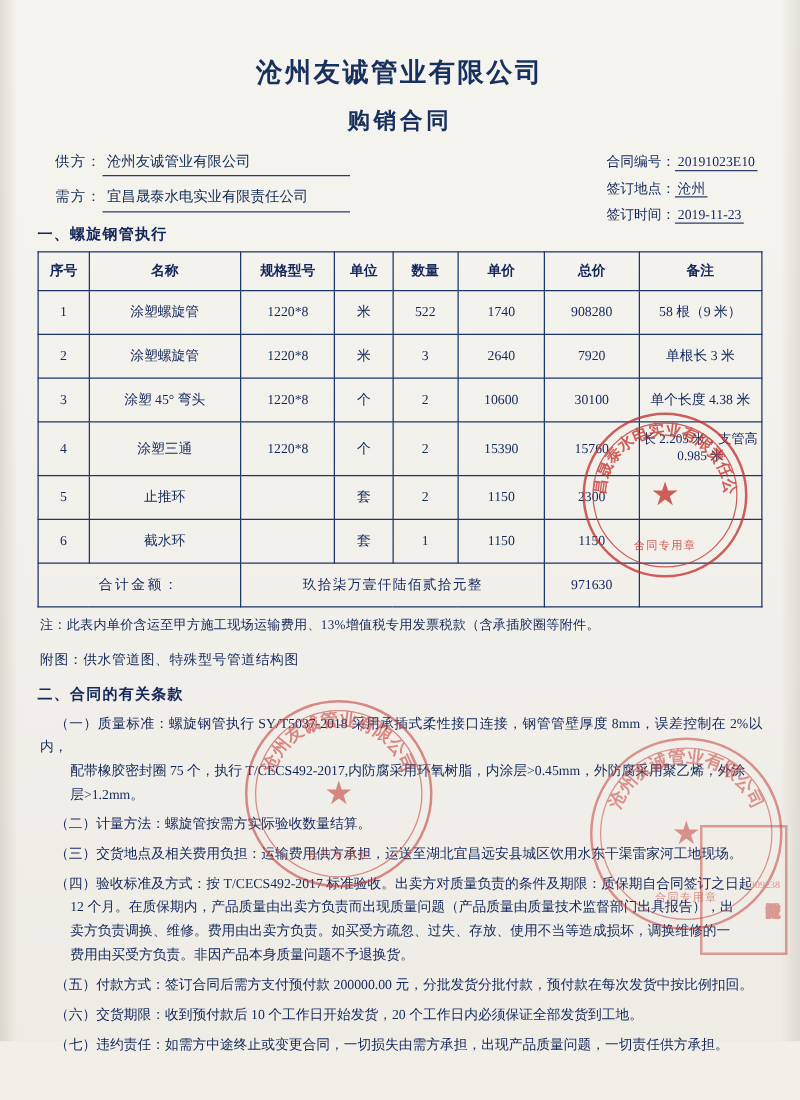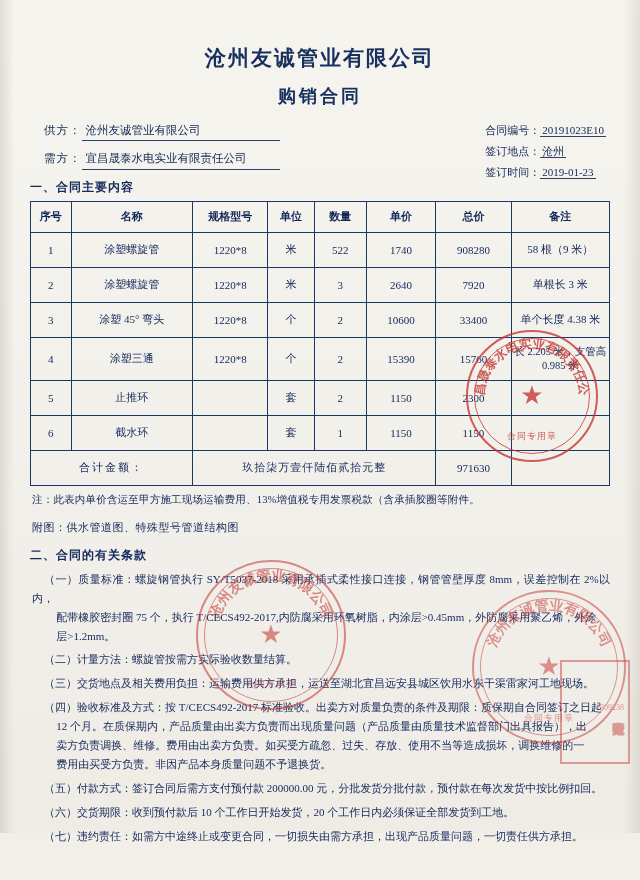"2019-01-23" span.mv { text: 2019-01-23 -> 2019-11-23 }
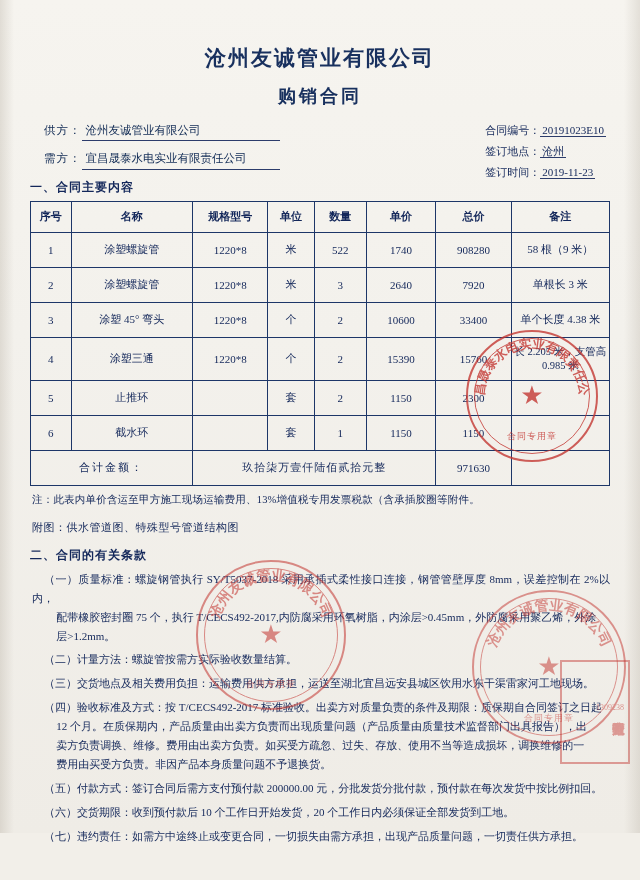"一、合同主要内容" div.section-head { text: 合同主要内容 -> 螺旋钢管执行 }
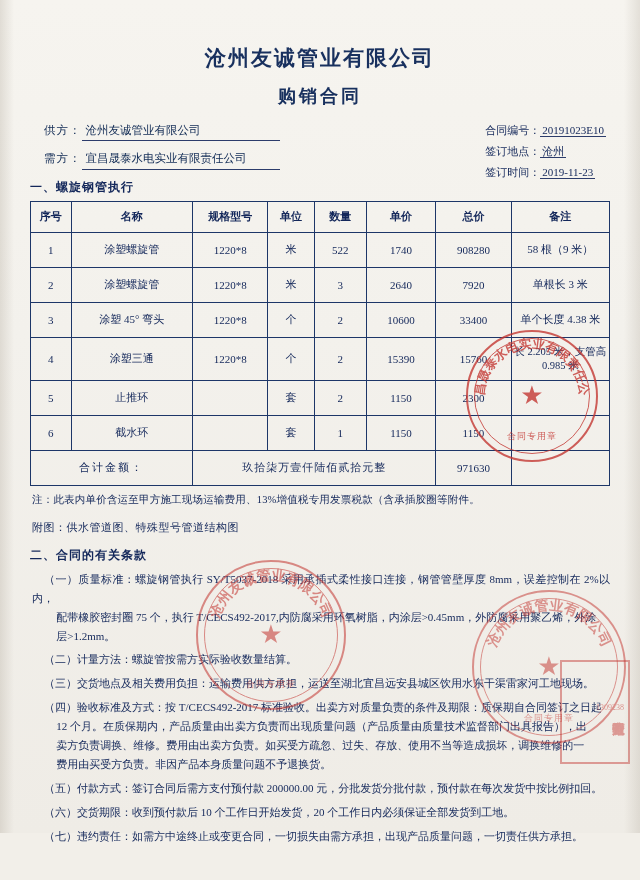"33400" td { text: 33400 -> 30100 }
